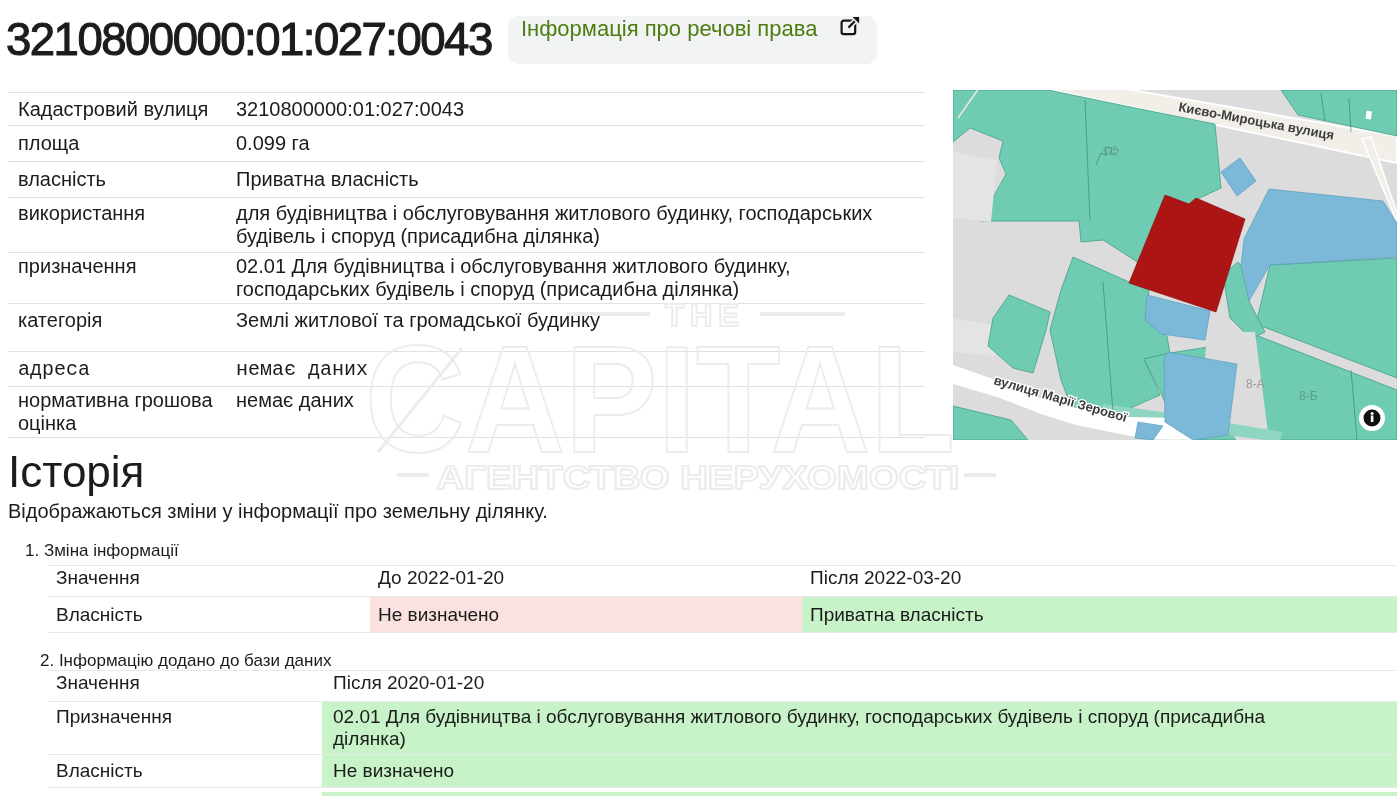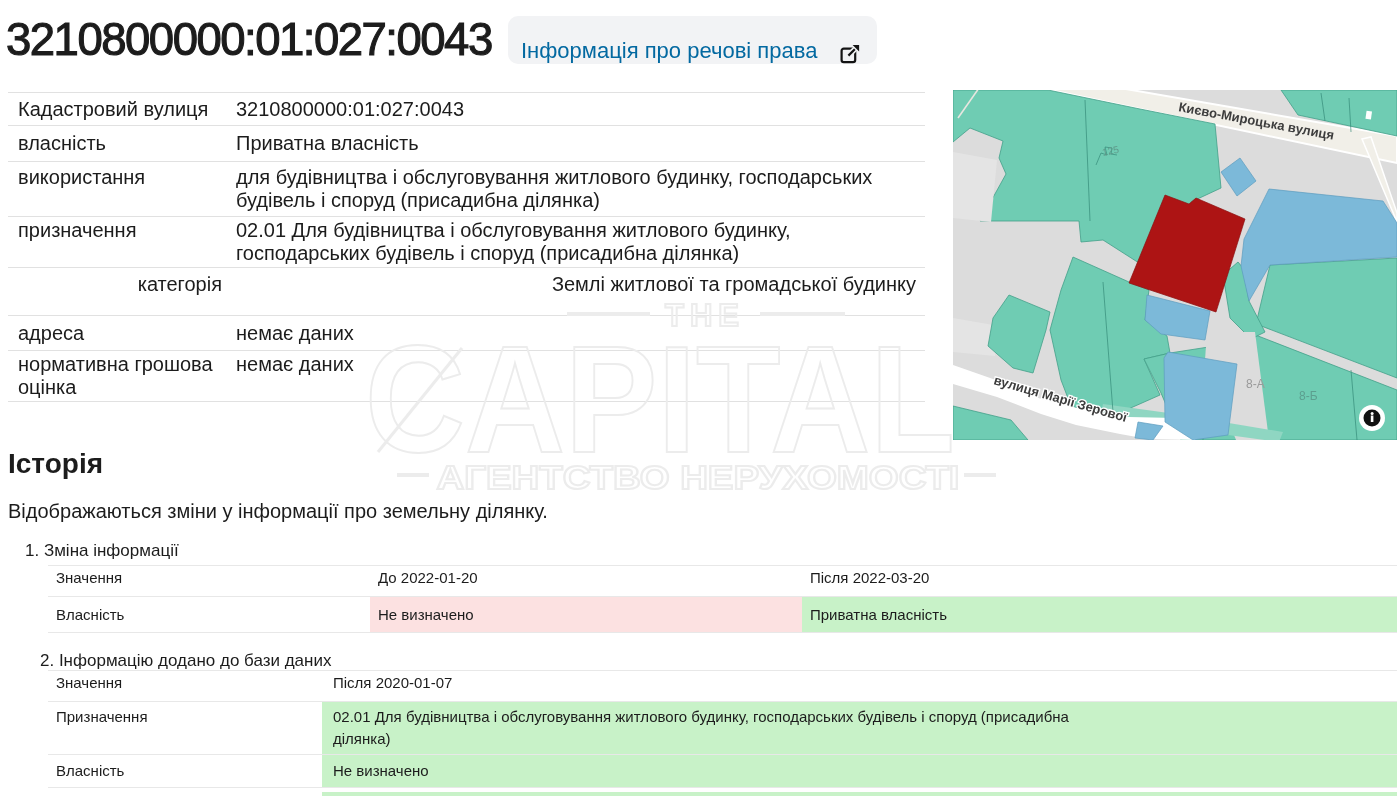"Інформація про речові права" .btn { align-items: flex-end -> flex-start; color: #0369a1 -> #4d7c0f }
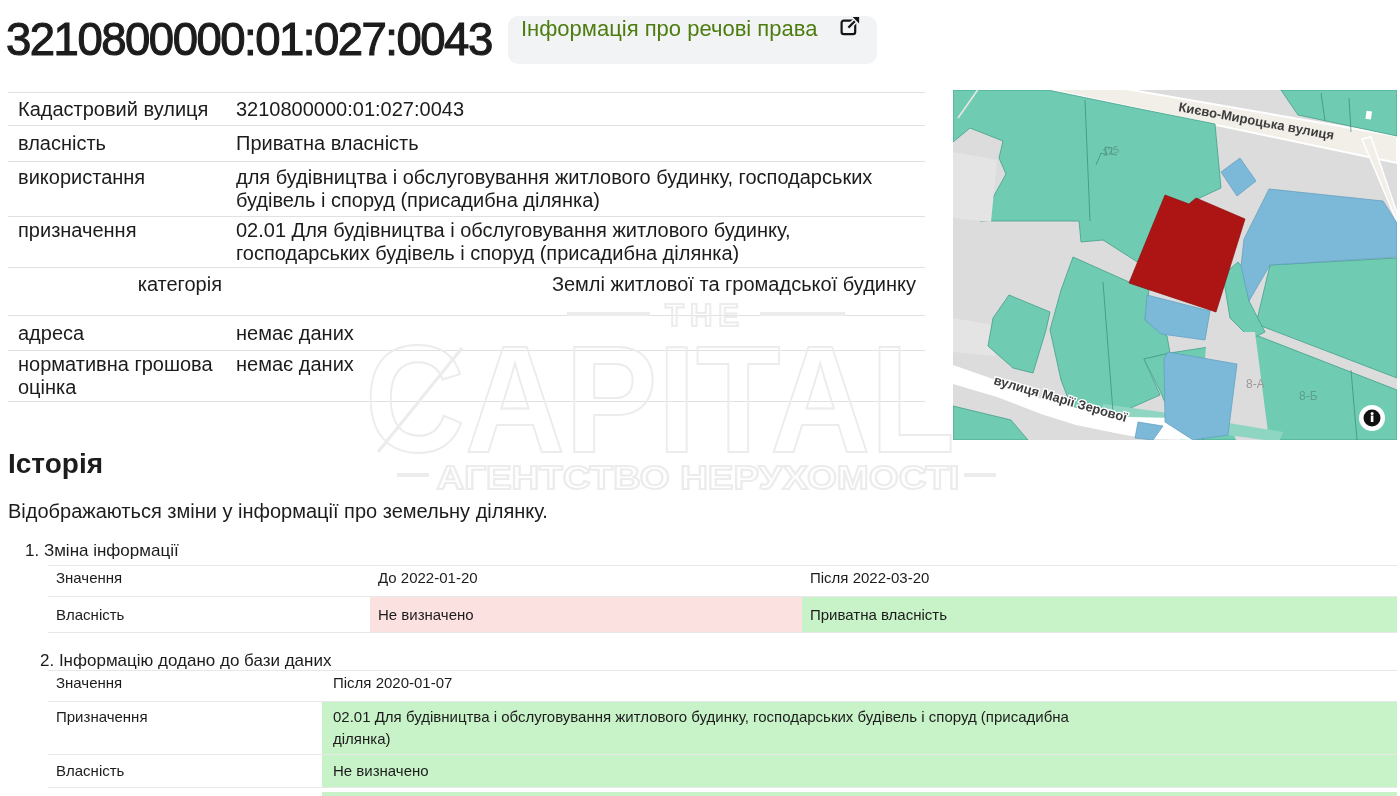"площа" tr.h36 { html: none -> <tr> <td>площа</td> <td>0.099 га</td> </tr> }
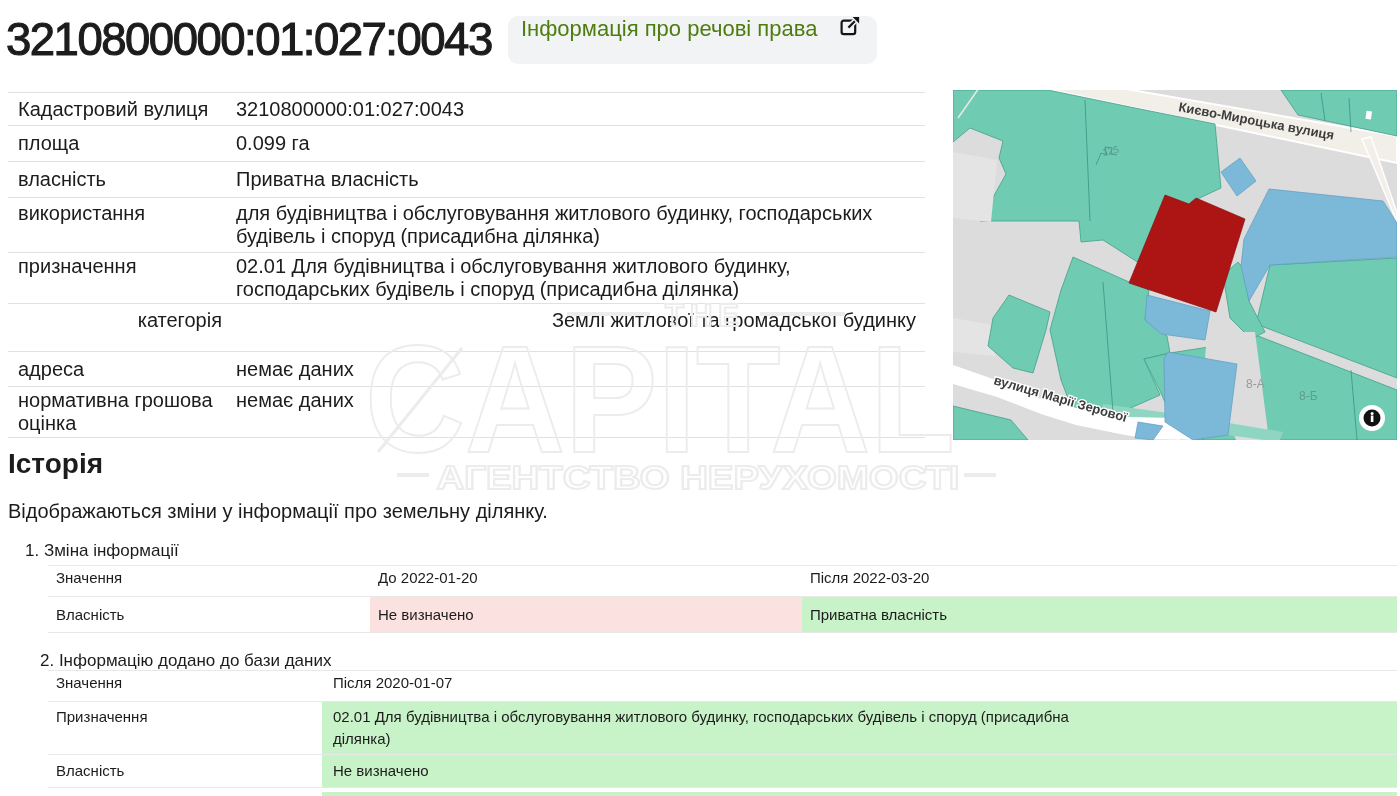"категорія" table.details tr.h34 td { text-align: right -> none }
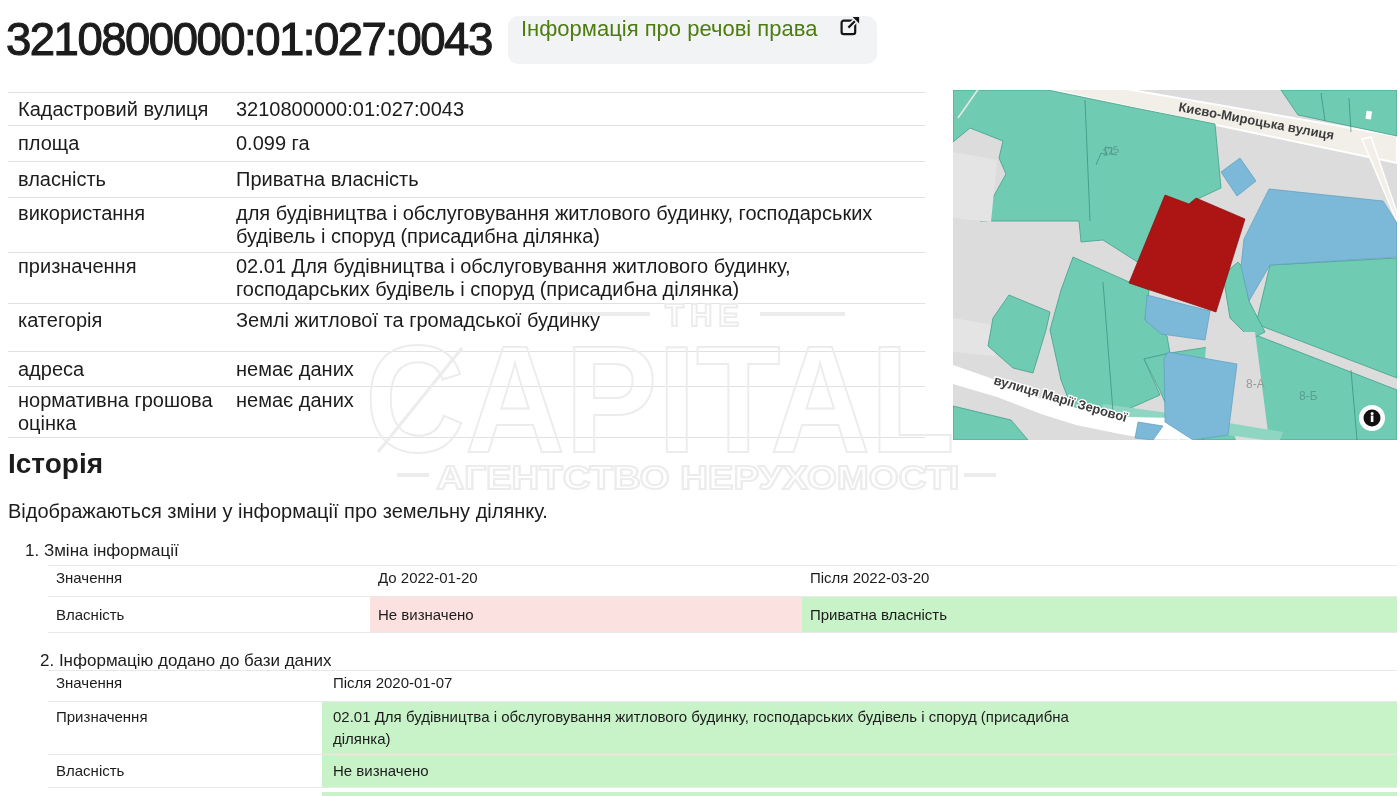"адреса" table.details tr.h35 td { font-family: none -> Liberation Mono, monospace }
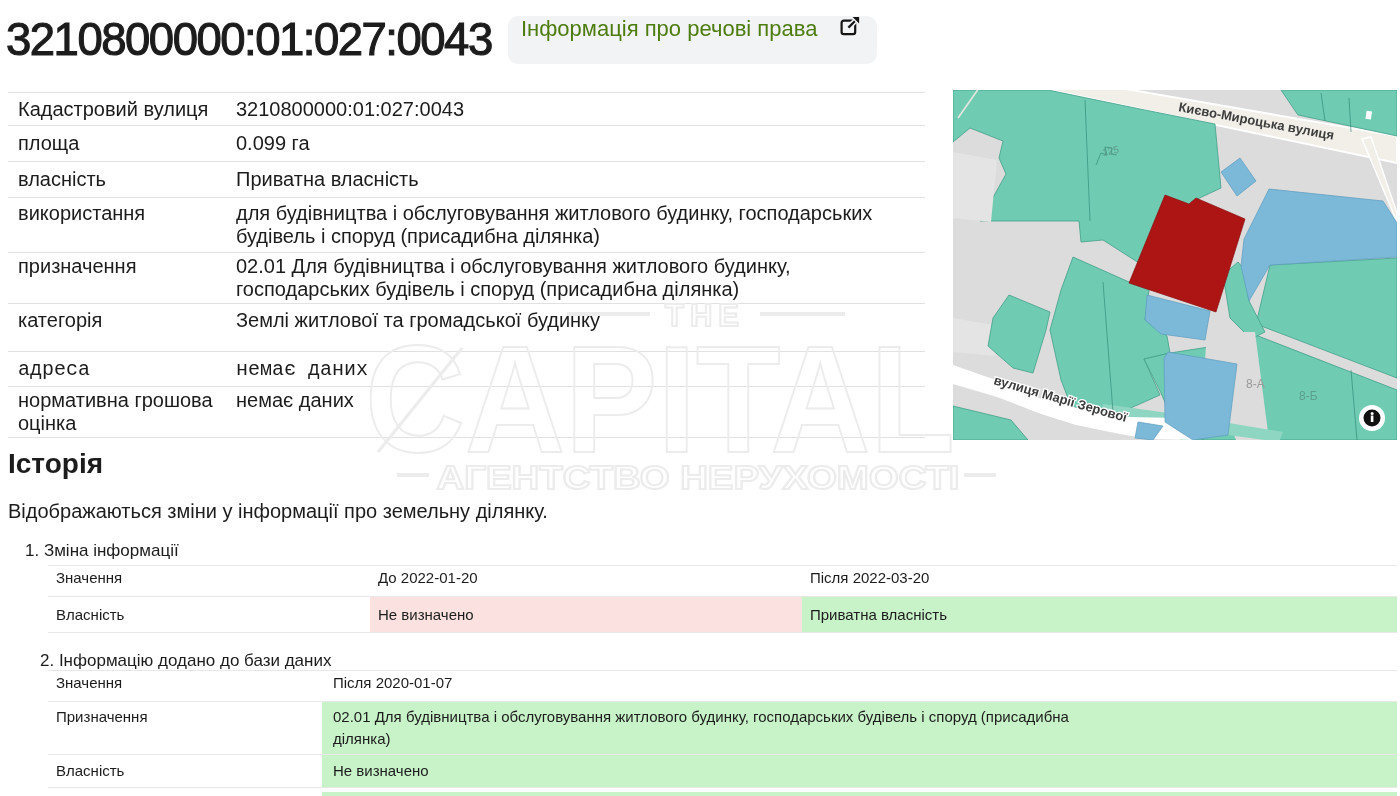"Історія" h2 { font-size: 28px -> 44px; font-weight: 700 -> 400 }
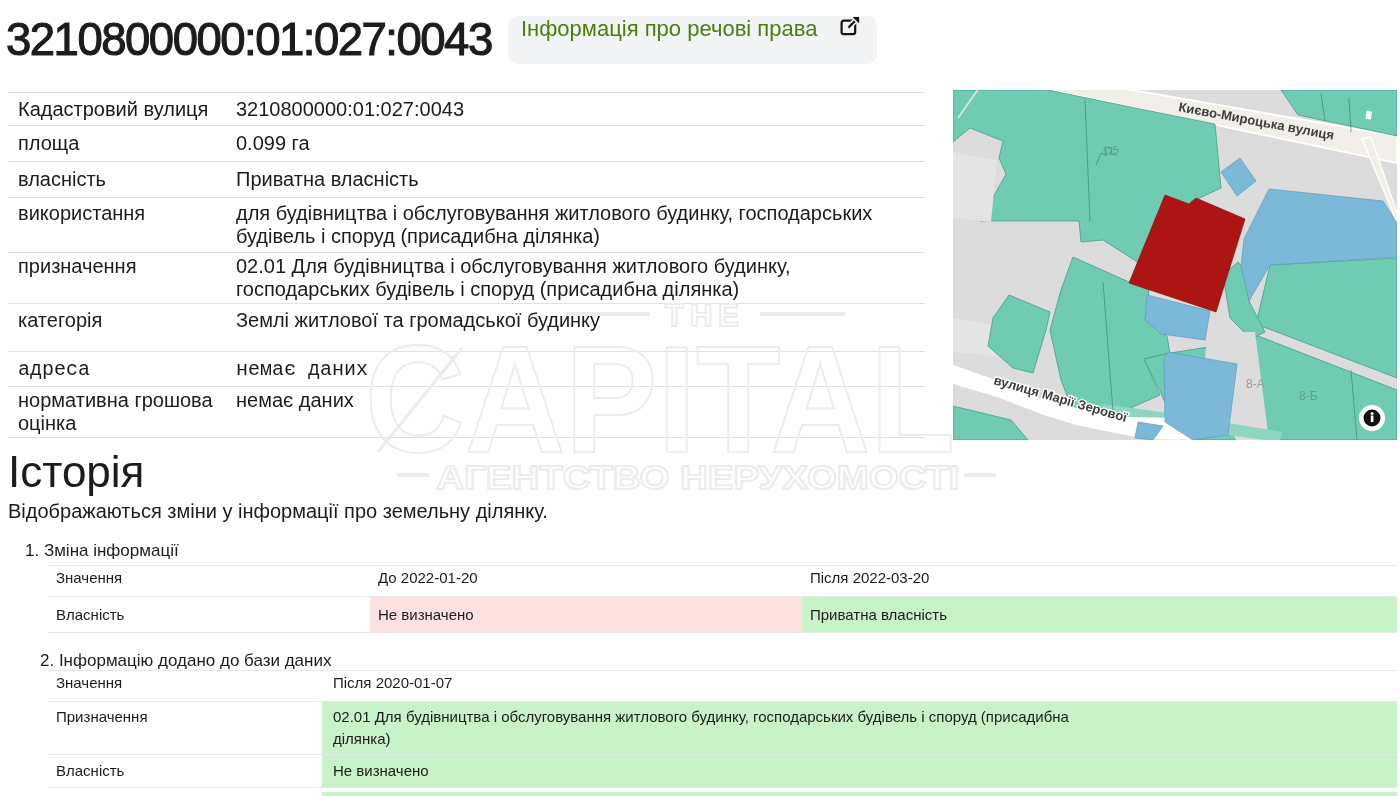"Значення" table.hist { font-size: 15px -> 19px }
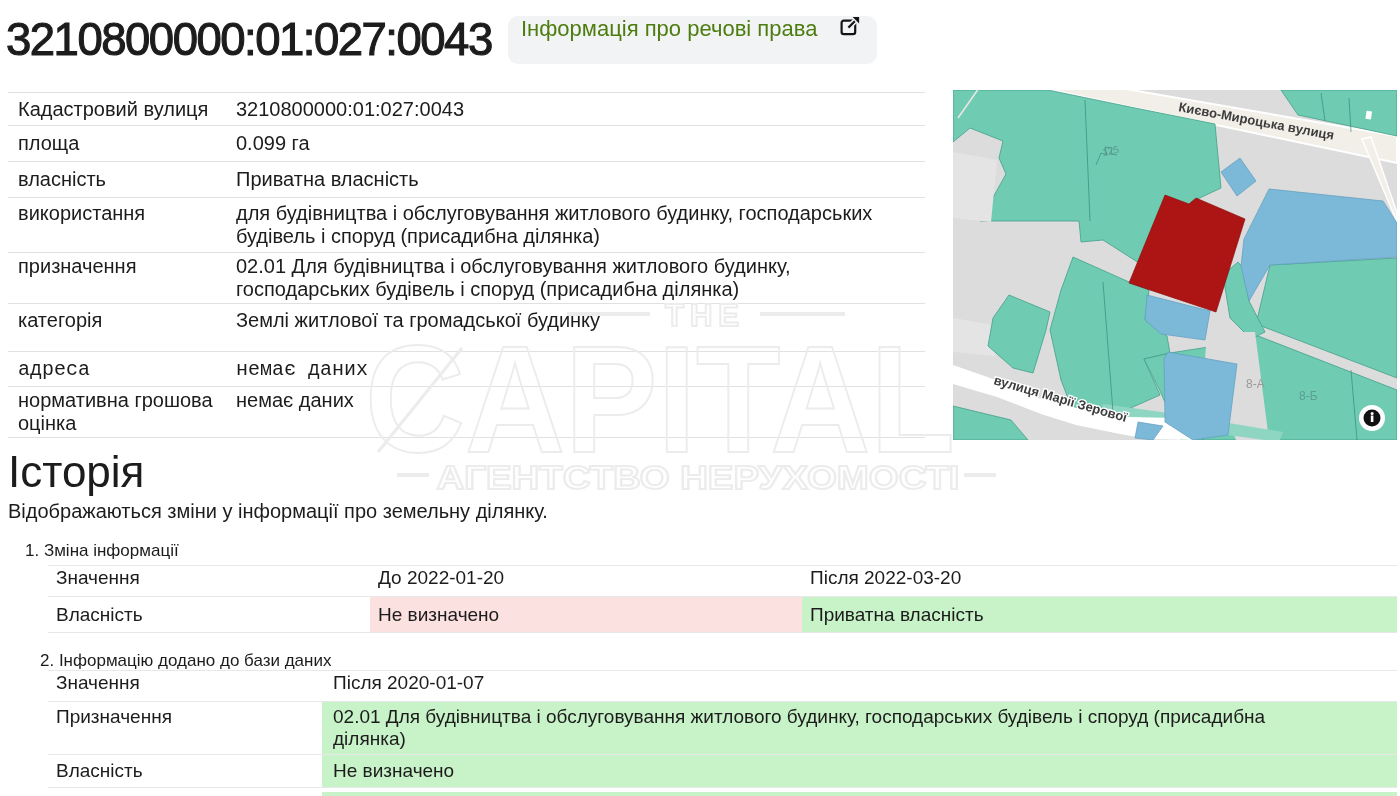"Після 2020-01-07" td { text: 2020-01-07 -> 2020-01-20 }
